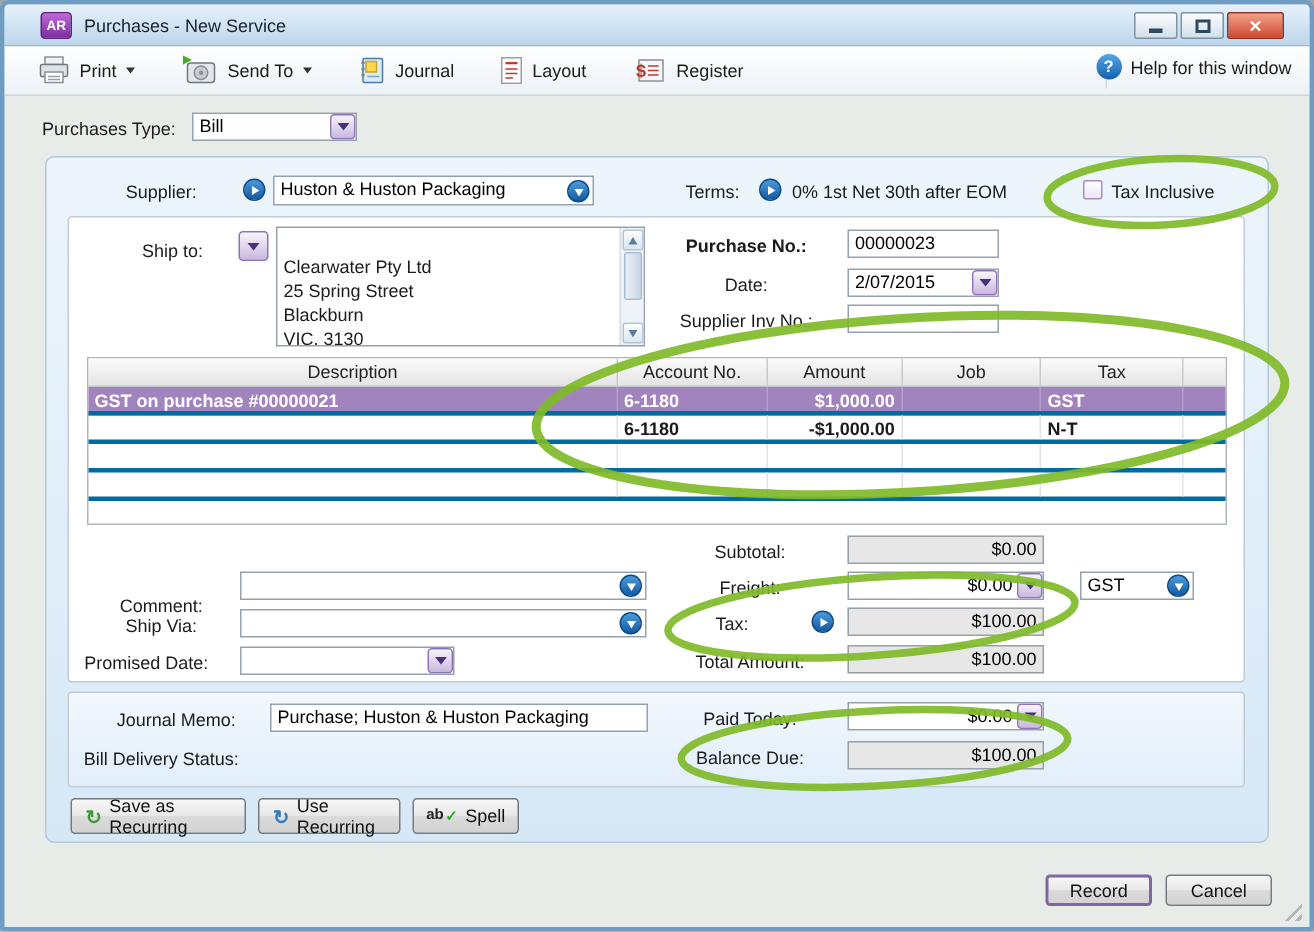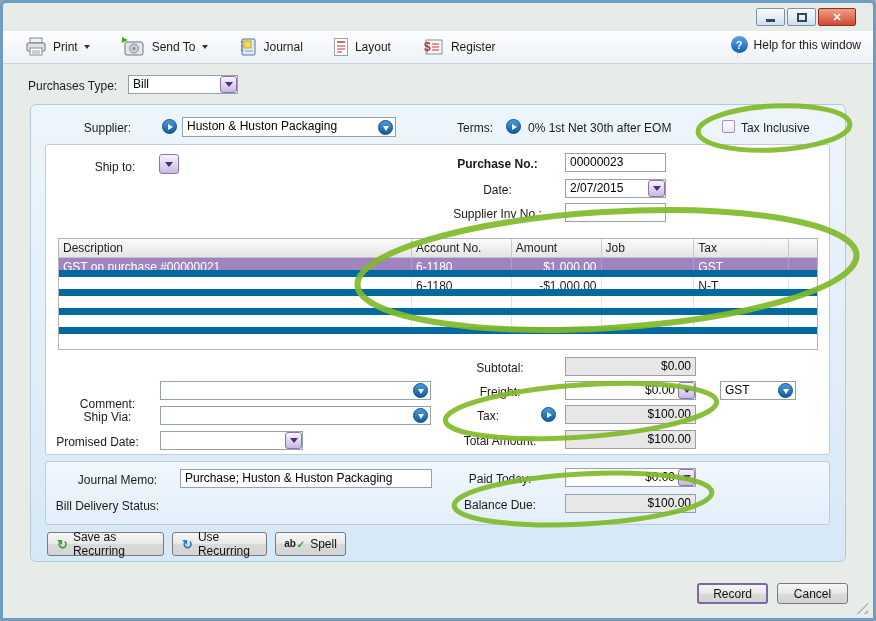"AR" div.titlebar { html: none -> <div> <div>AR</div> <div>Purchases - New Service</div> </div> }
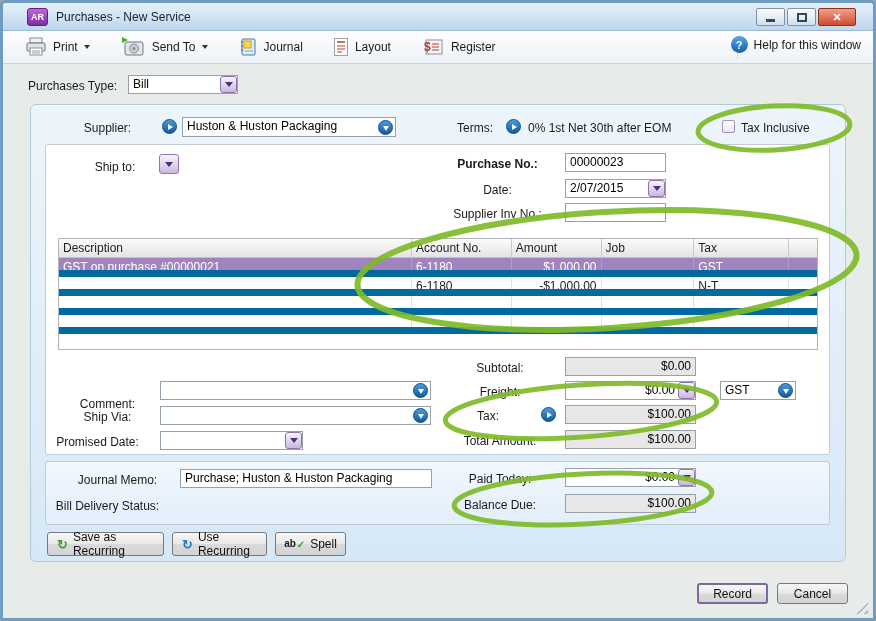"Clearwater Pty Ltd" div.shipto { html: none -> <div> <span>Clearwater Pty Ltd 25 Spring Street Blackburn VIC, 3130</span> <div> <span><span></span></span> <span></span> <span><span></span></span> </div> </div> }
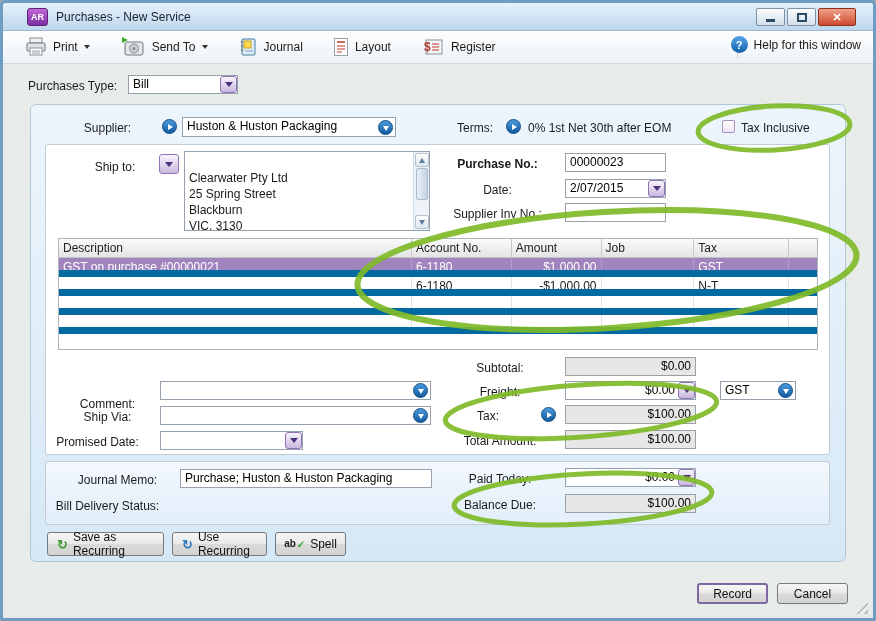"Description" .thead { text-align: none -> center }
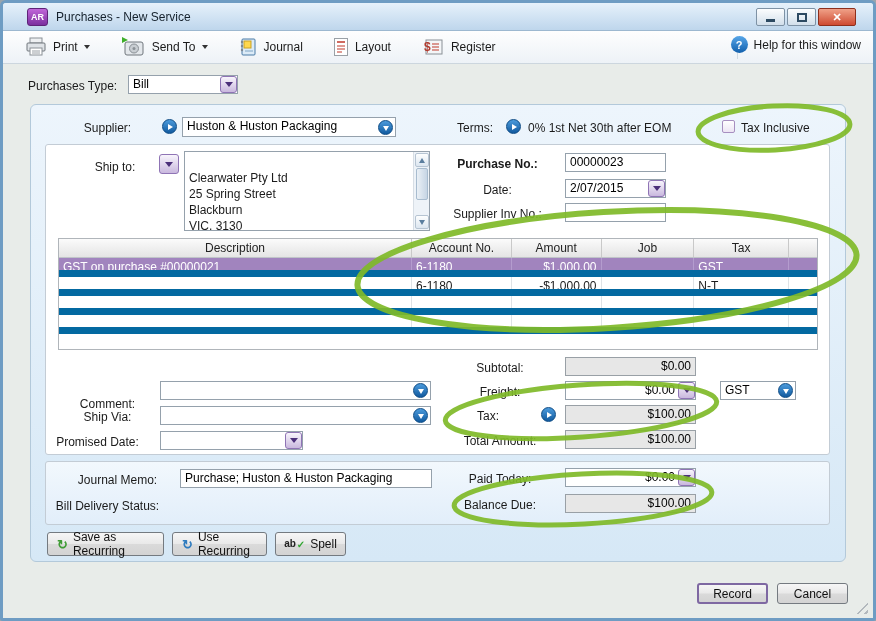"GST on purchase #00000021" .rbody { border-bottom: 7px solid #0369a1 -> 3px solid #0369a1; font-weight: none -> bold }
